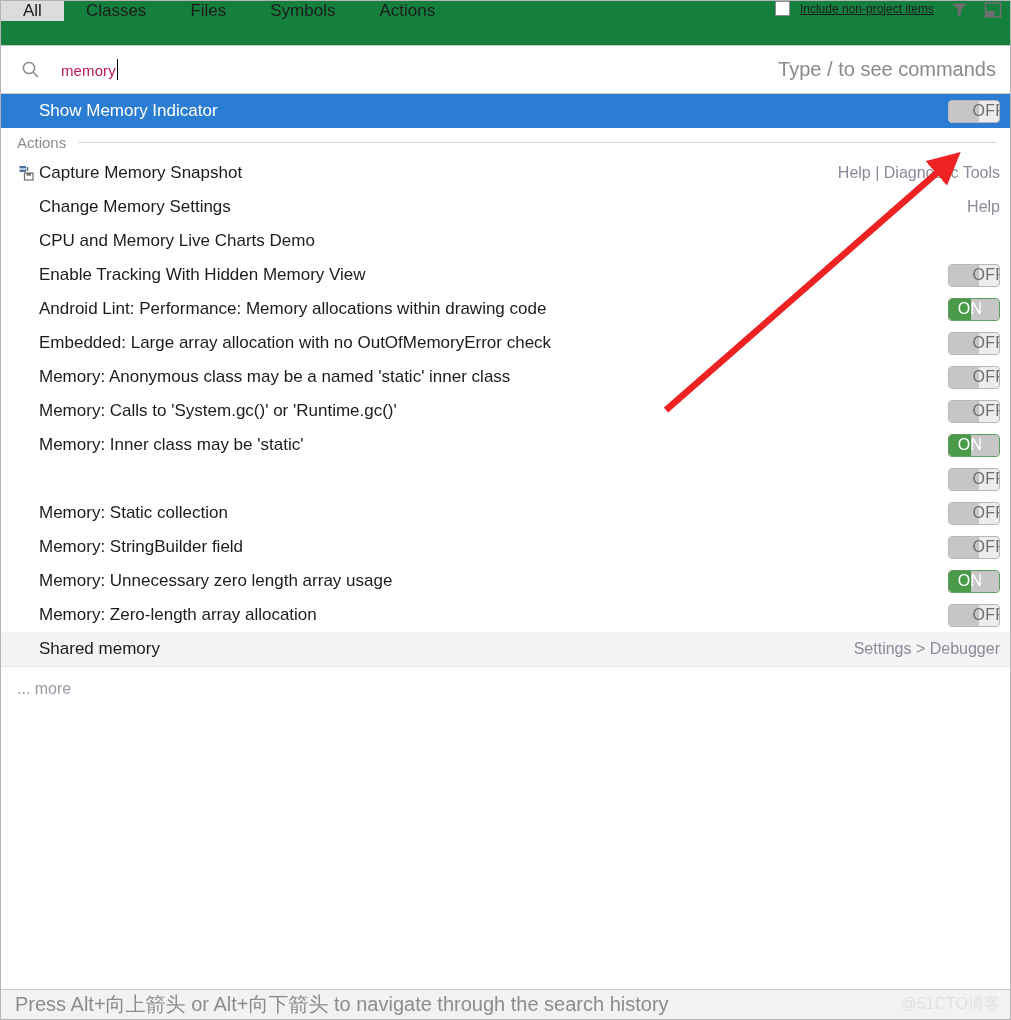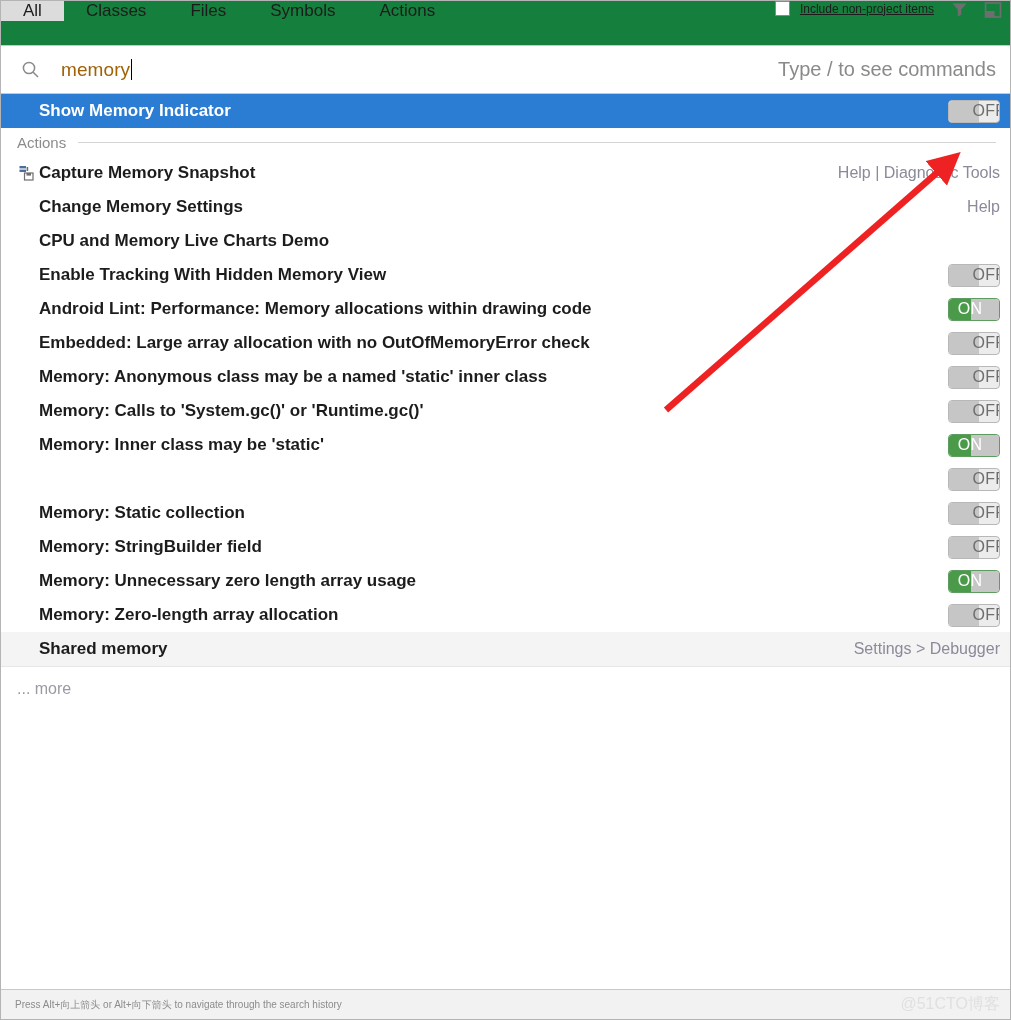"memory" .search-value { color: #a16207 -> #be185d; font-size: 19px -> 15px }
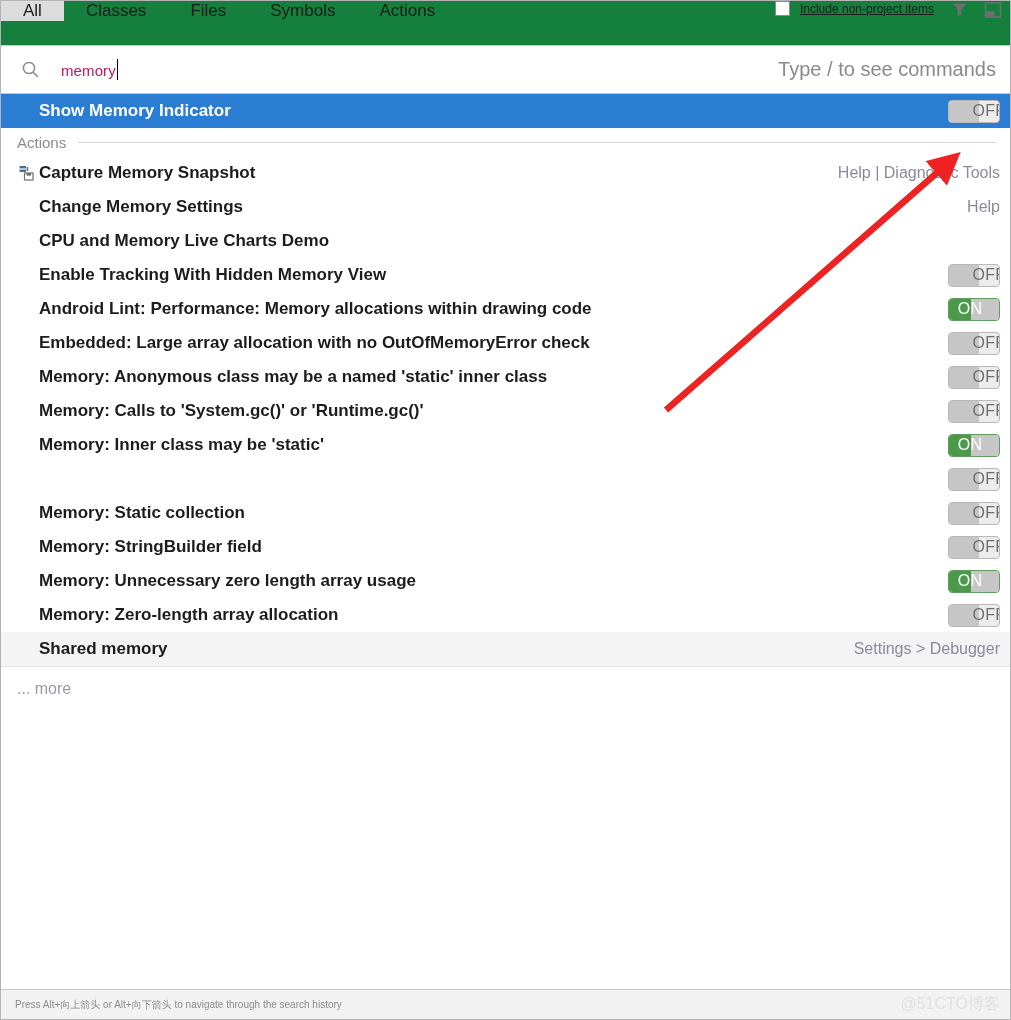"Show Memory Indicator" .row-label { font-weight: bold -> none }
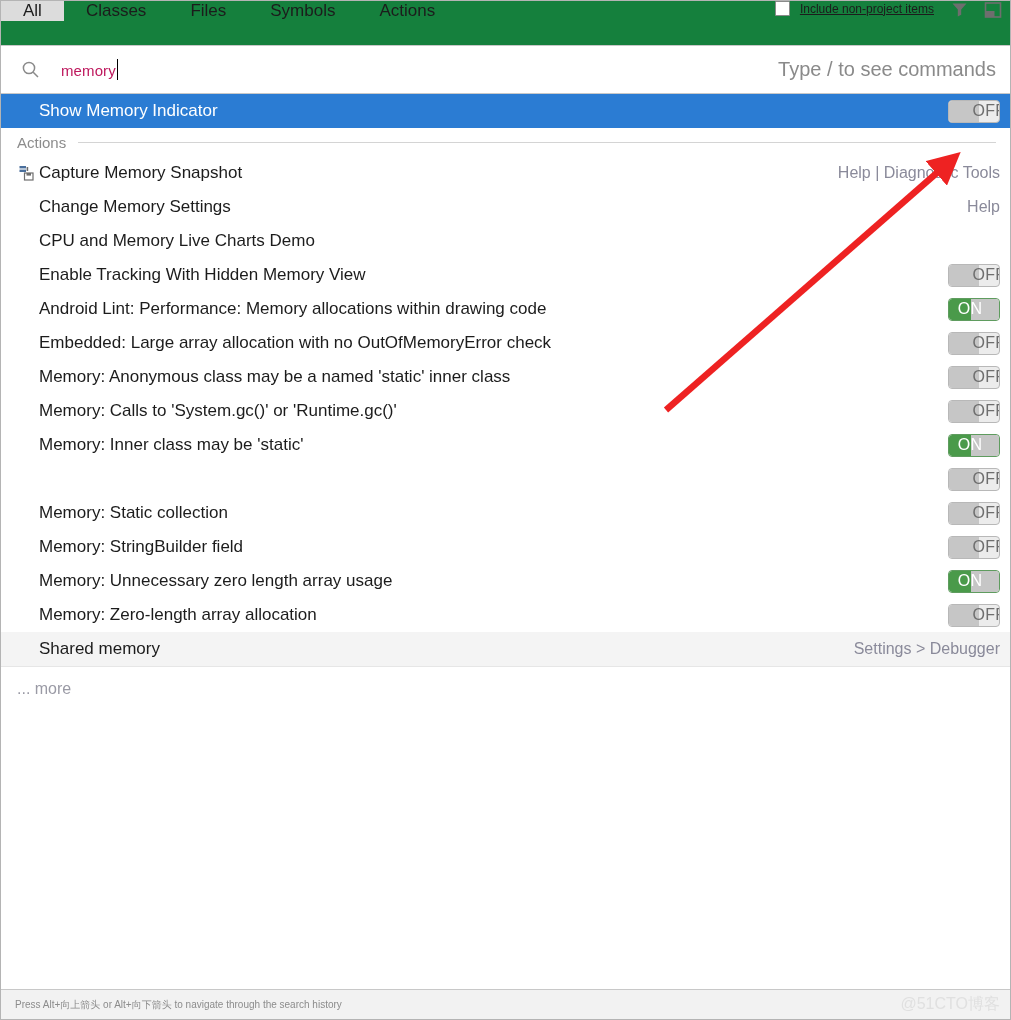"Press Alt+向上箭头 or Alt+向下箭头 to" .status-text { font-size: 10px -> 20px }
